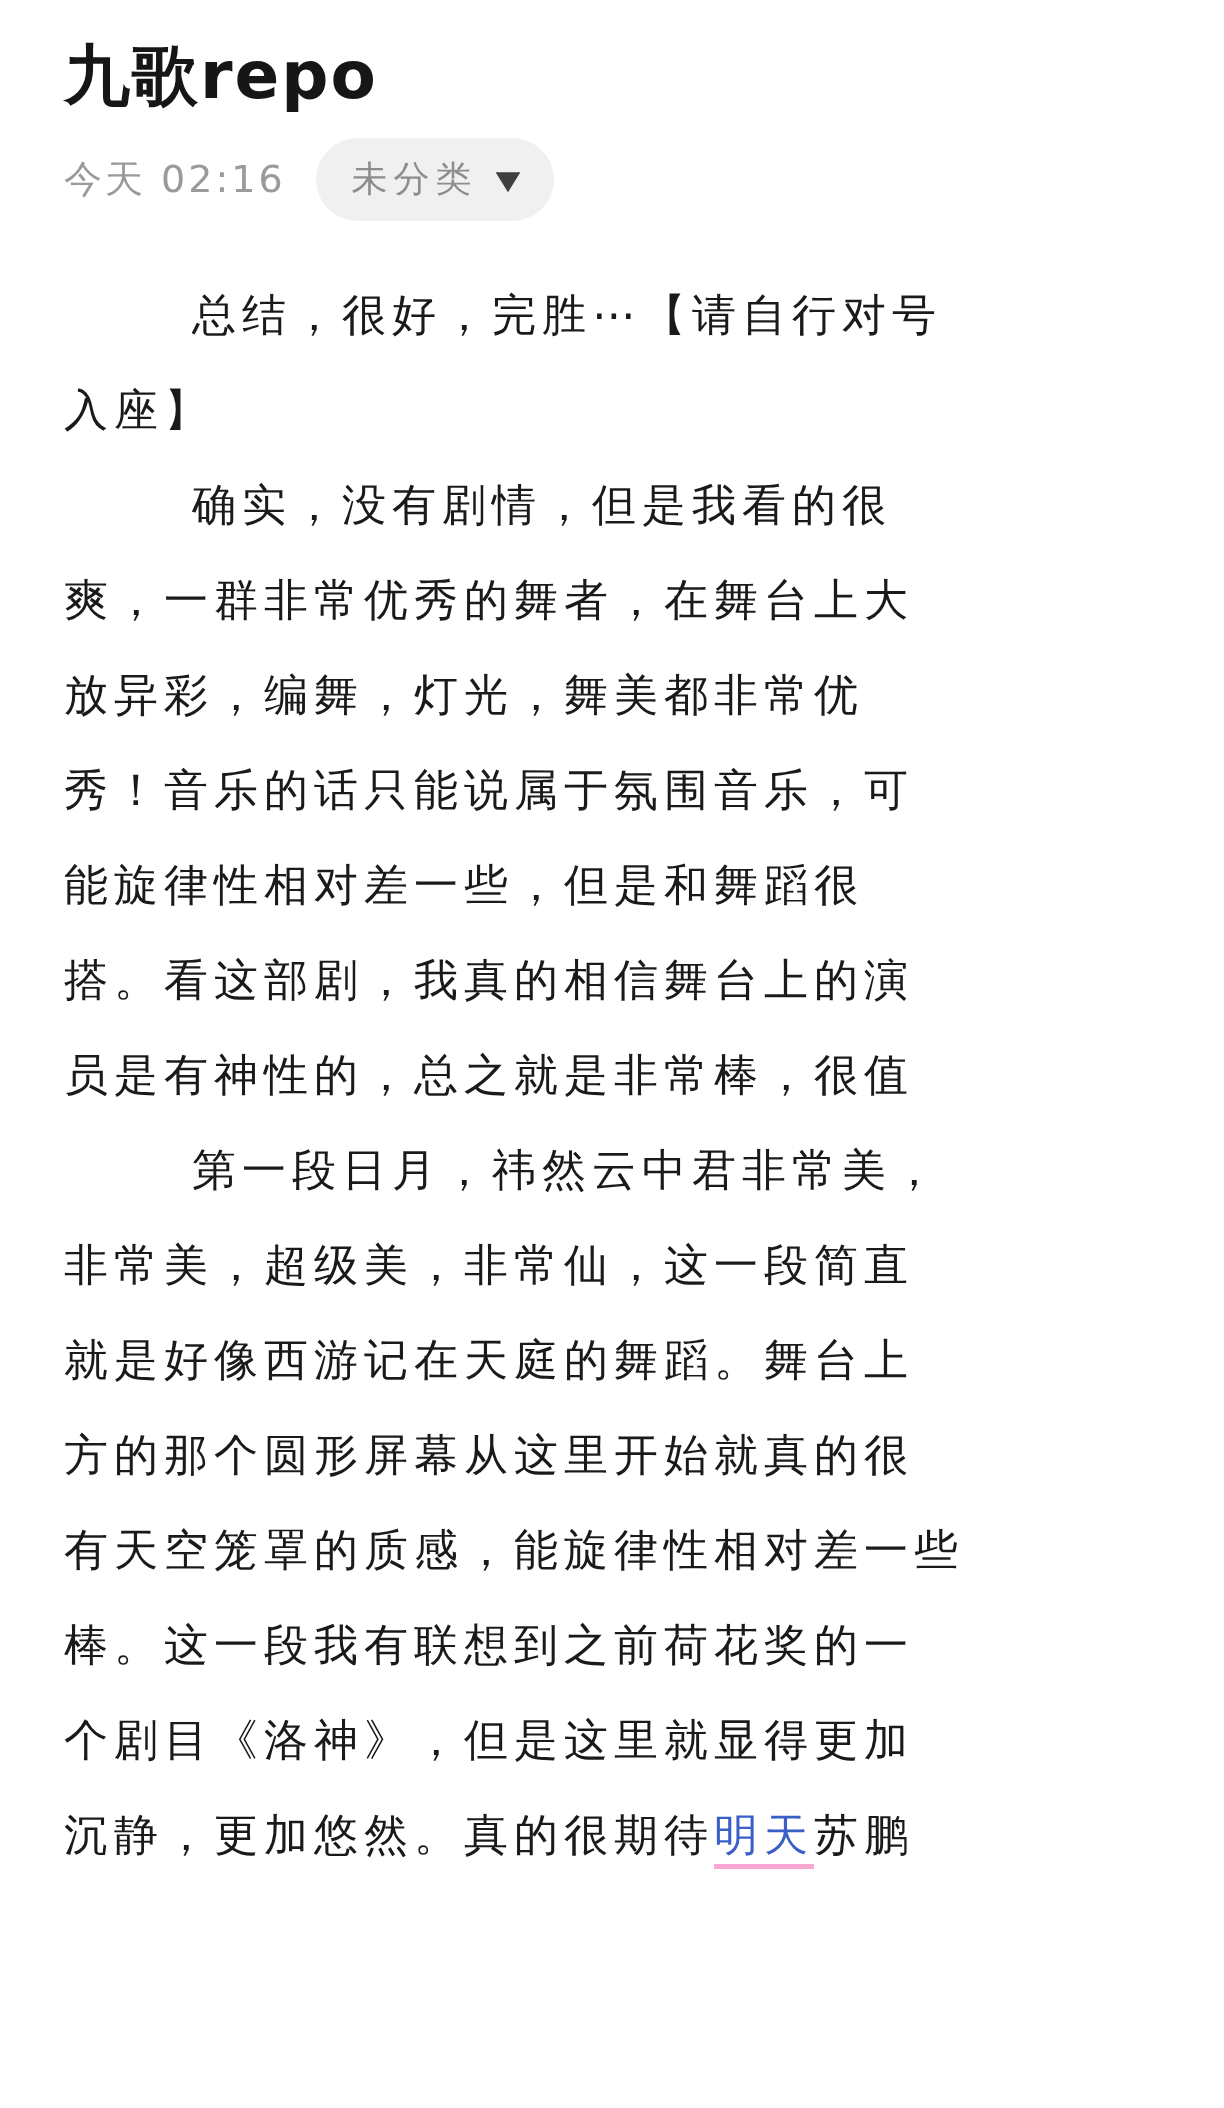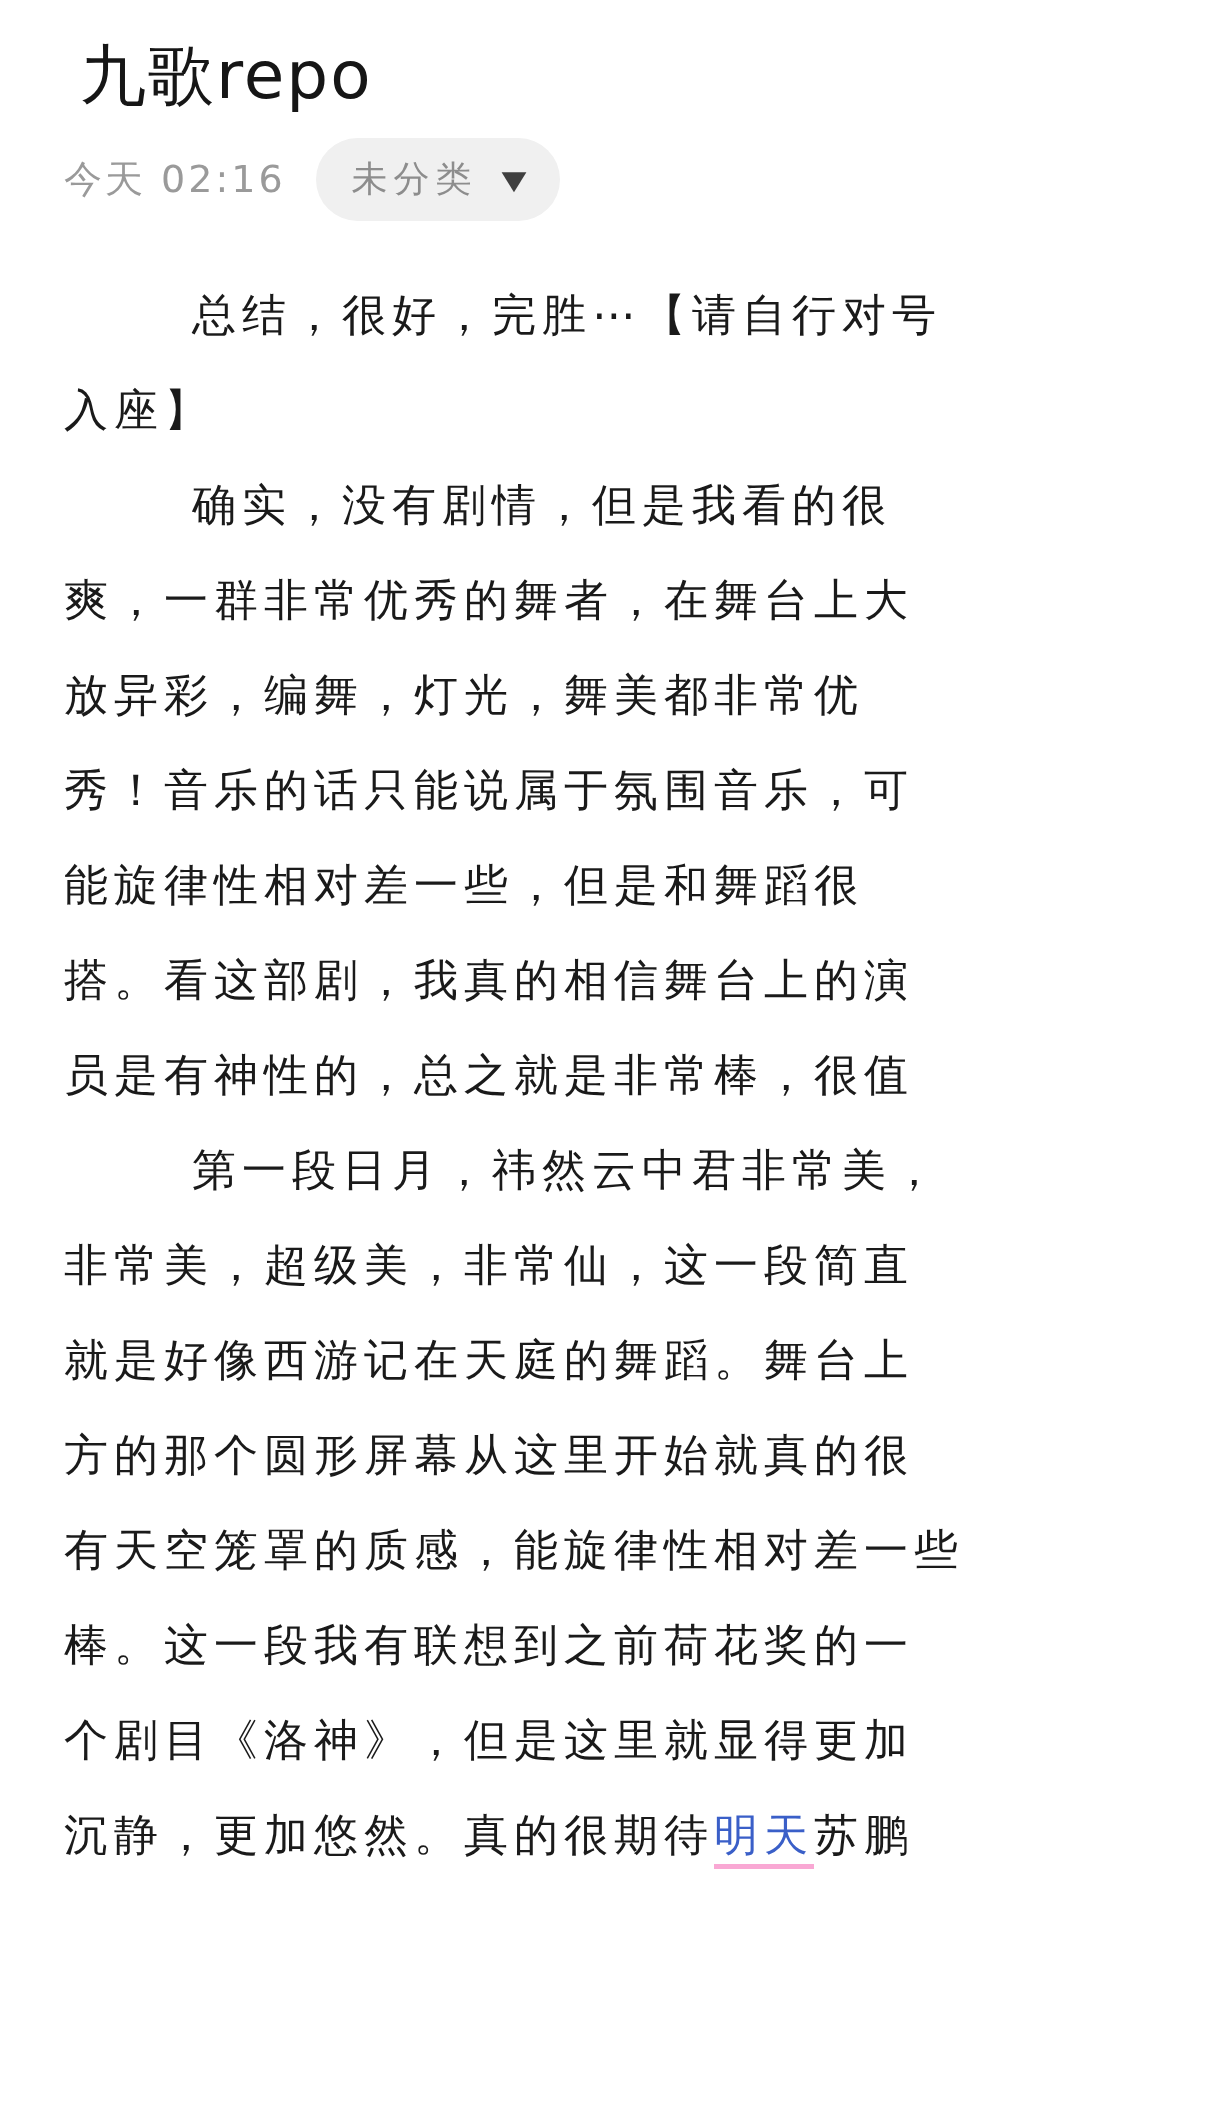"九歌repo" .title { font-weight: 400 -> 700; margin-left: 16px -> none }
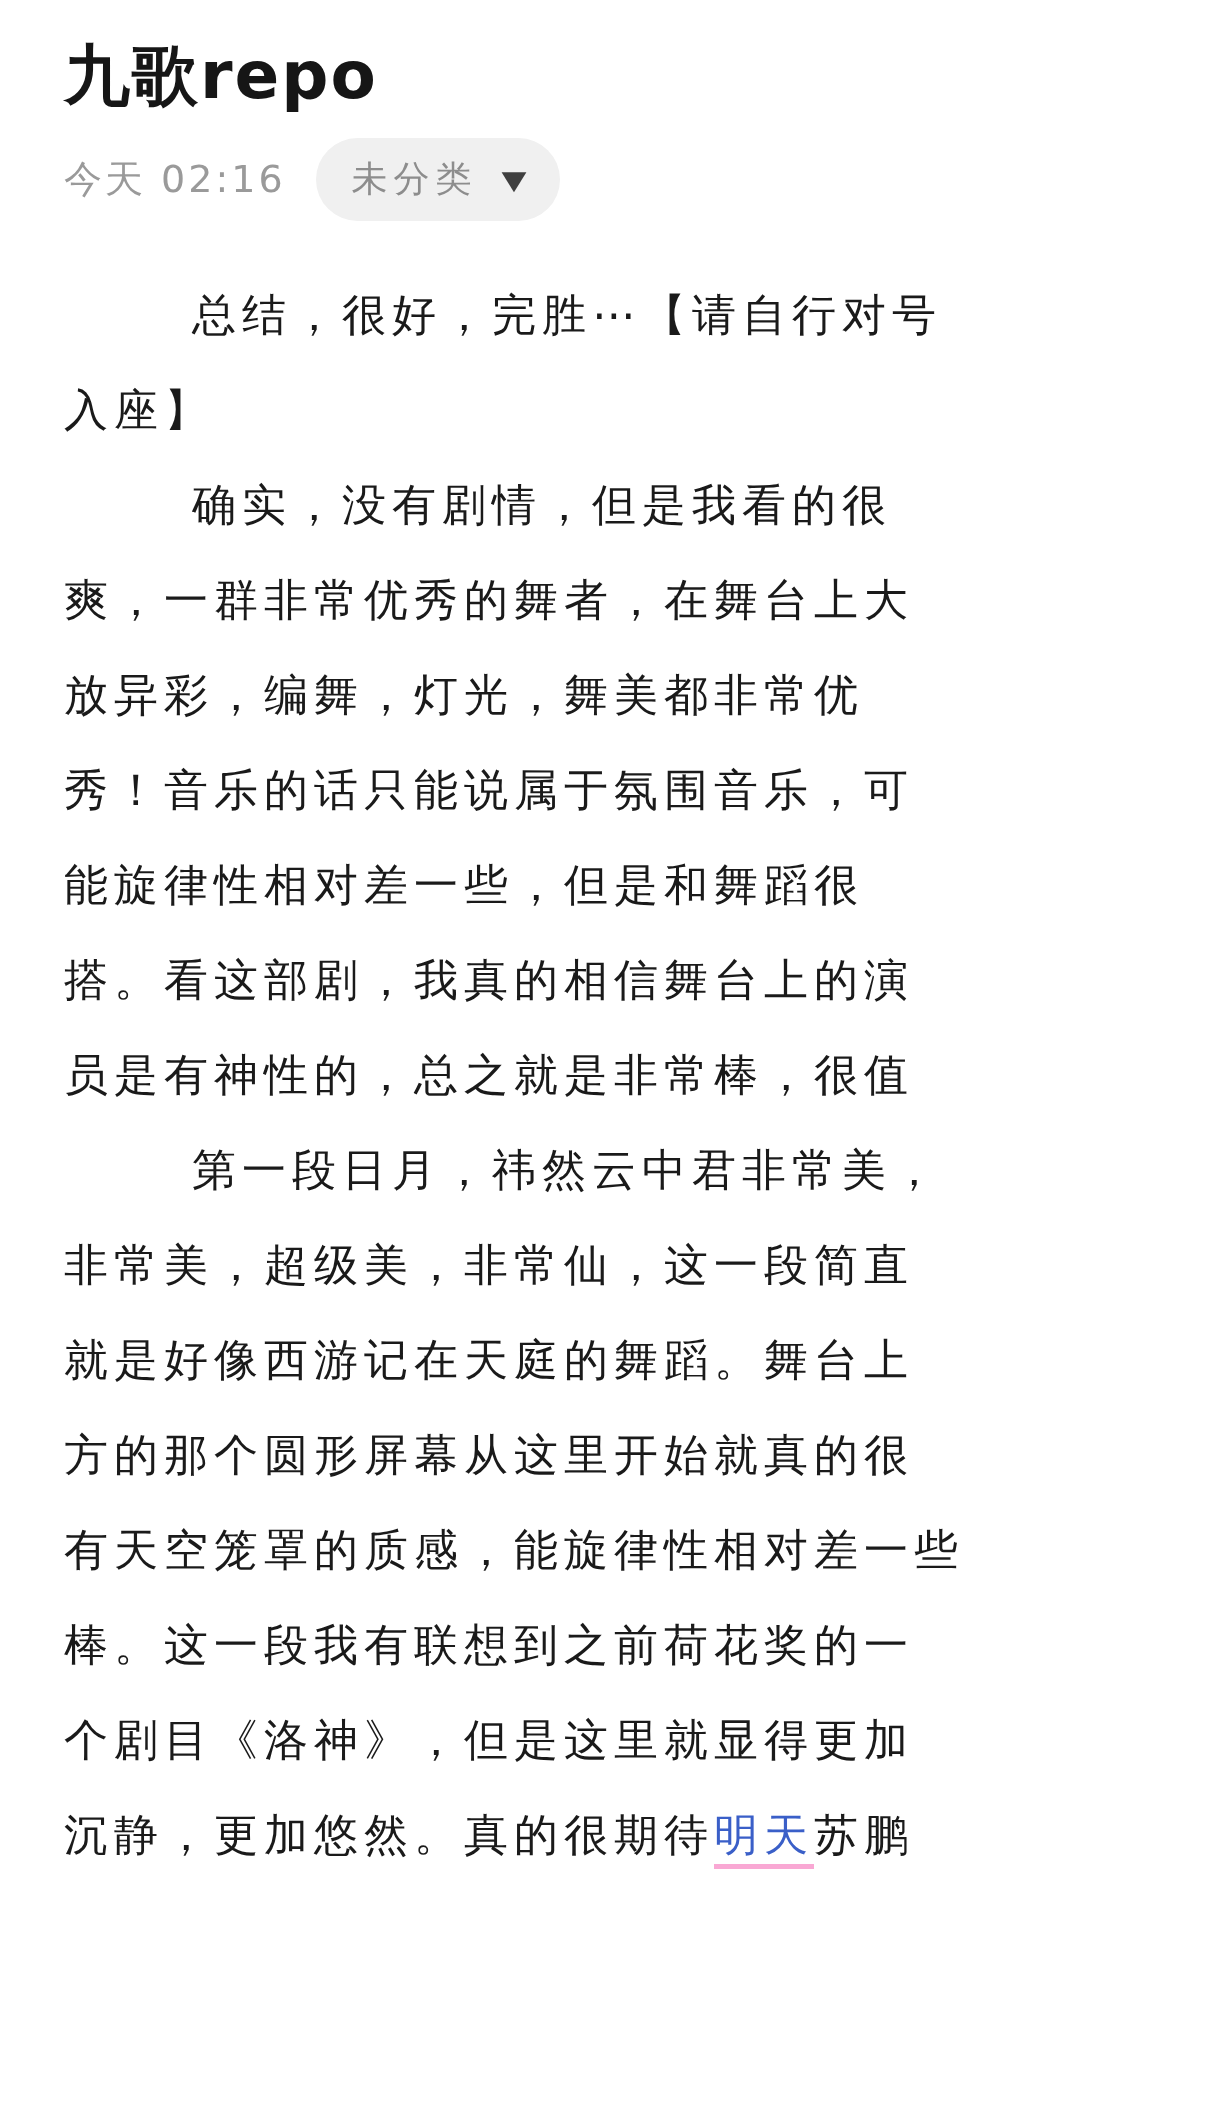"未分类" .pill { gap: 26px -> 20px }
